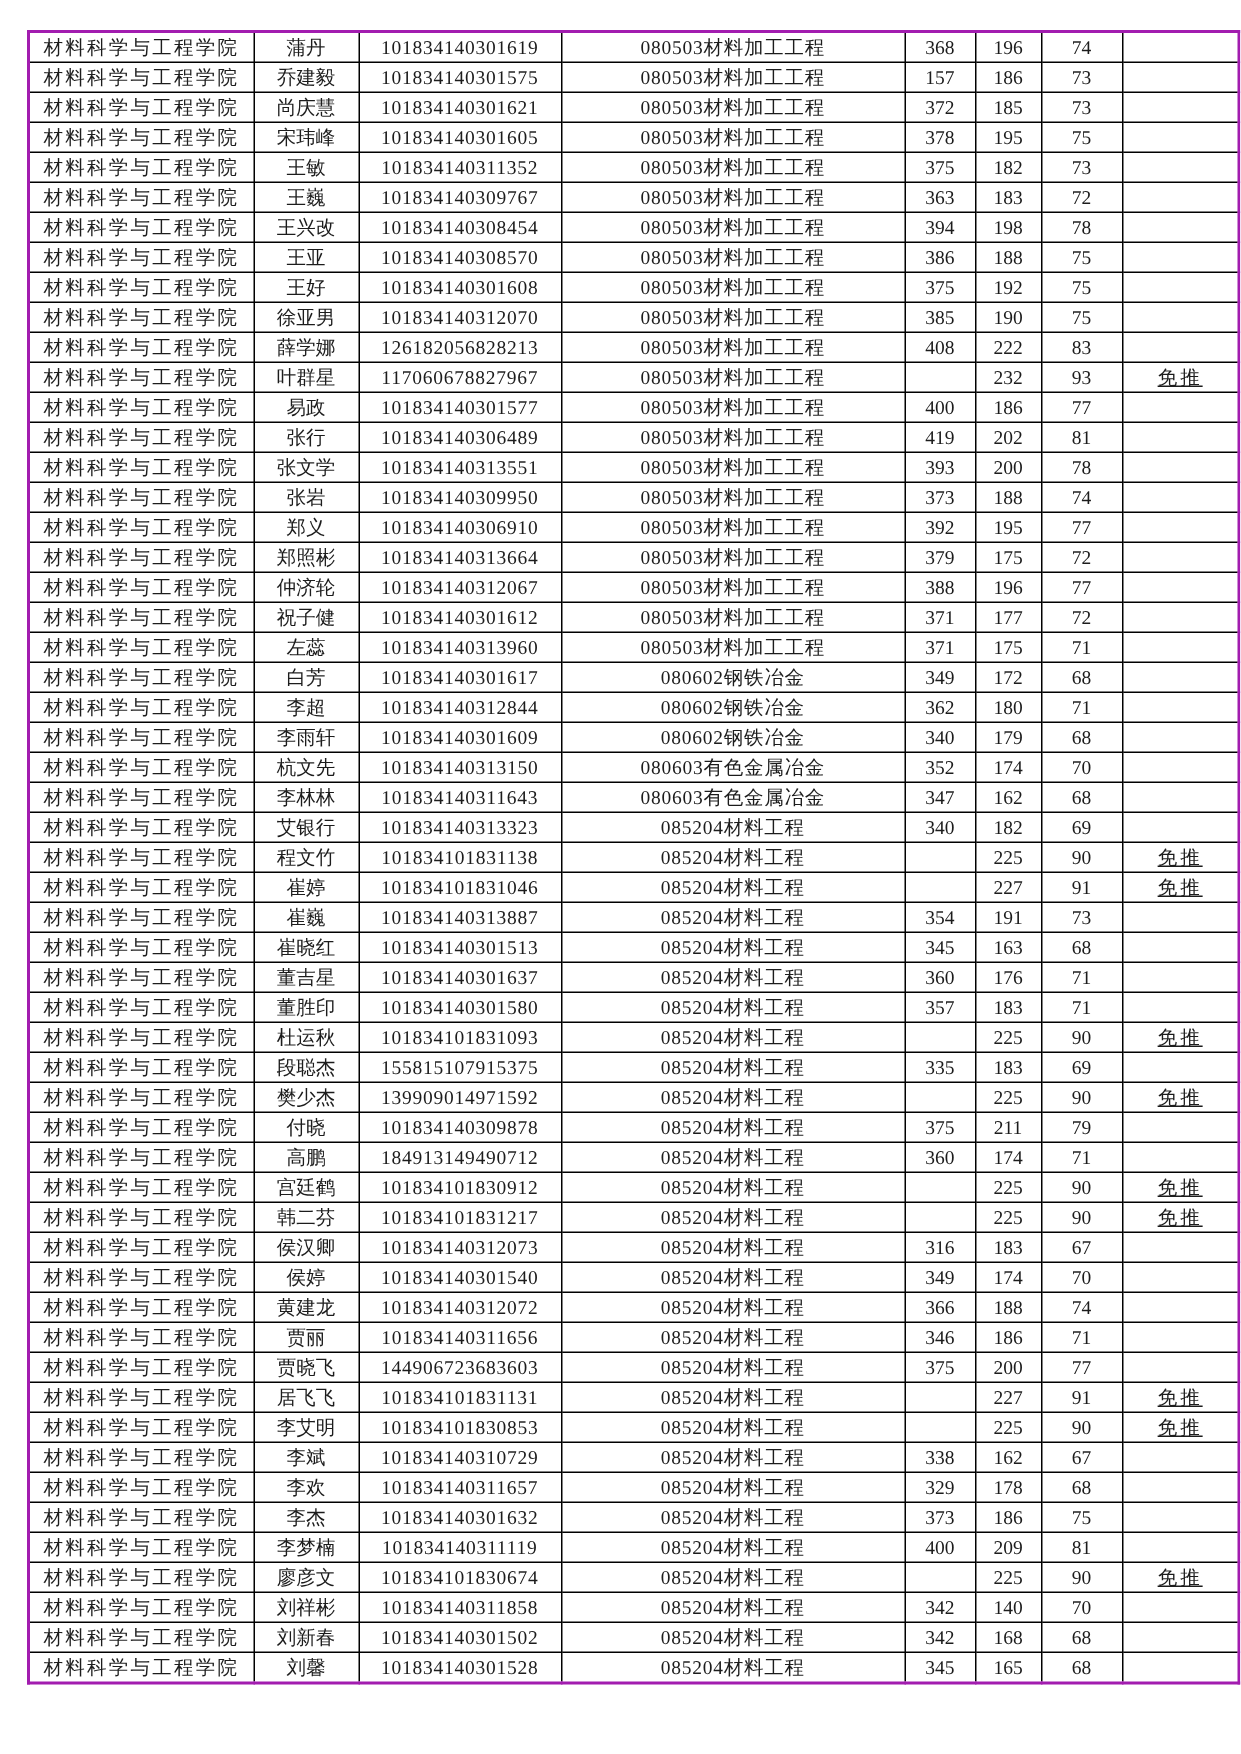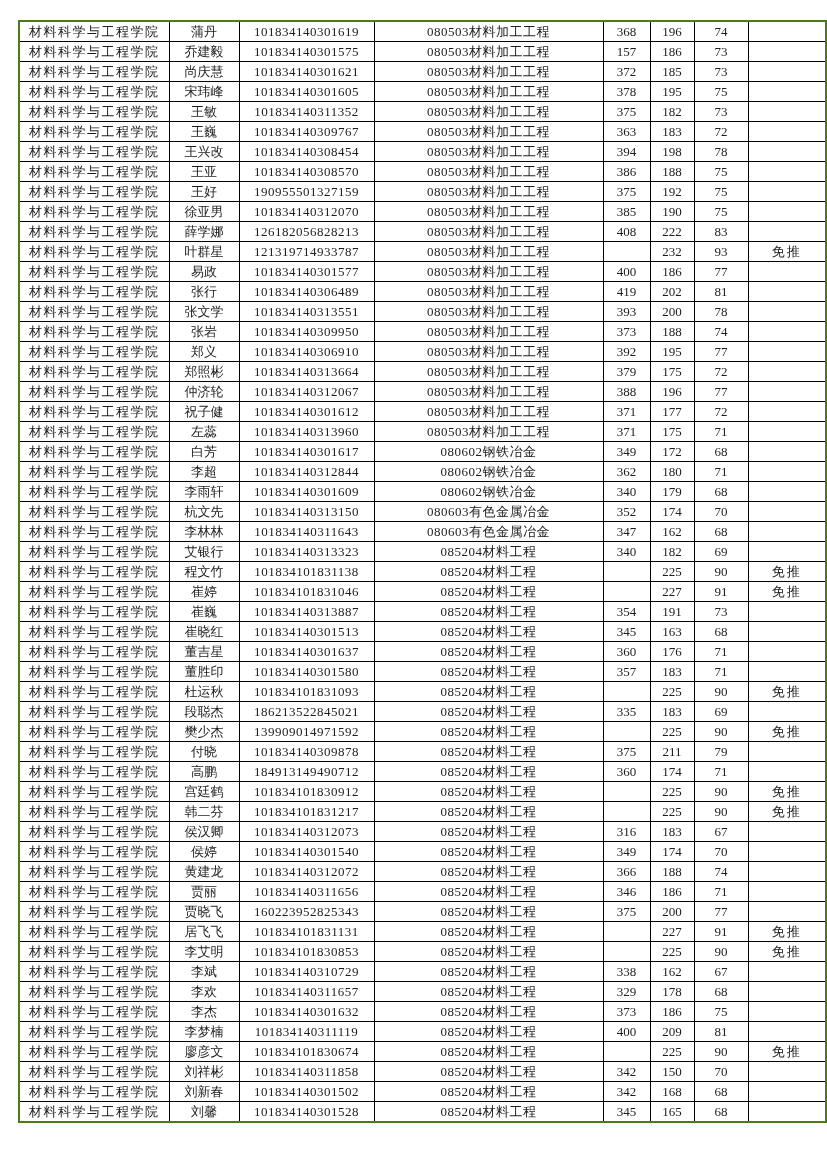"材料科学与工程学院" table.grid { border: 2px solid #4d7c0f -> 2px solid #a21caf }
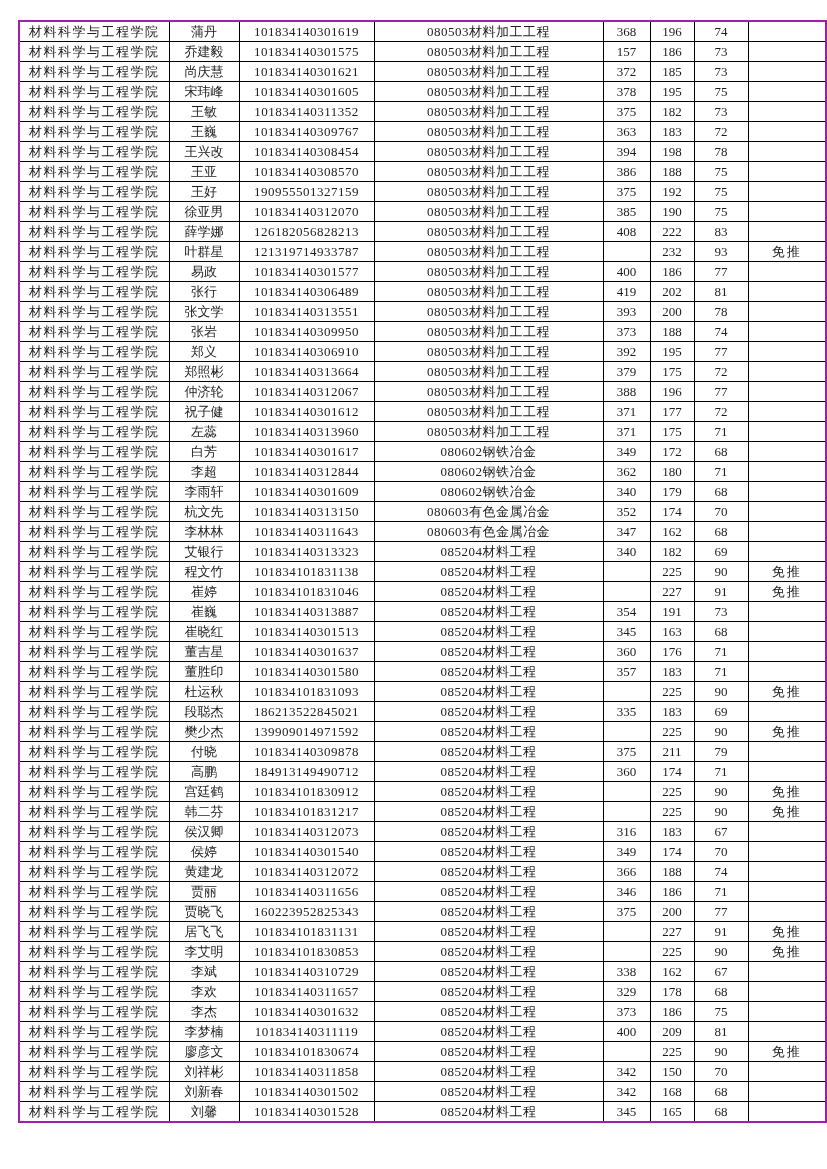"190955501327159" td.c-id { text: 190955501327159 -> 101834140301608 }
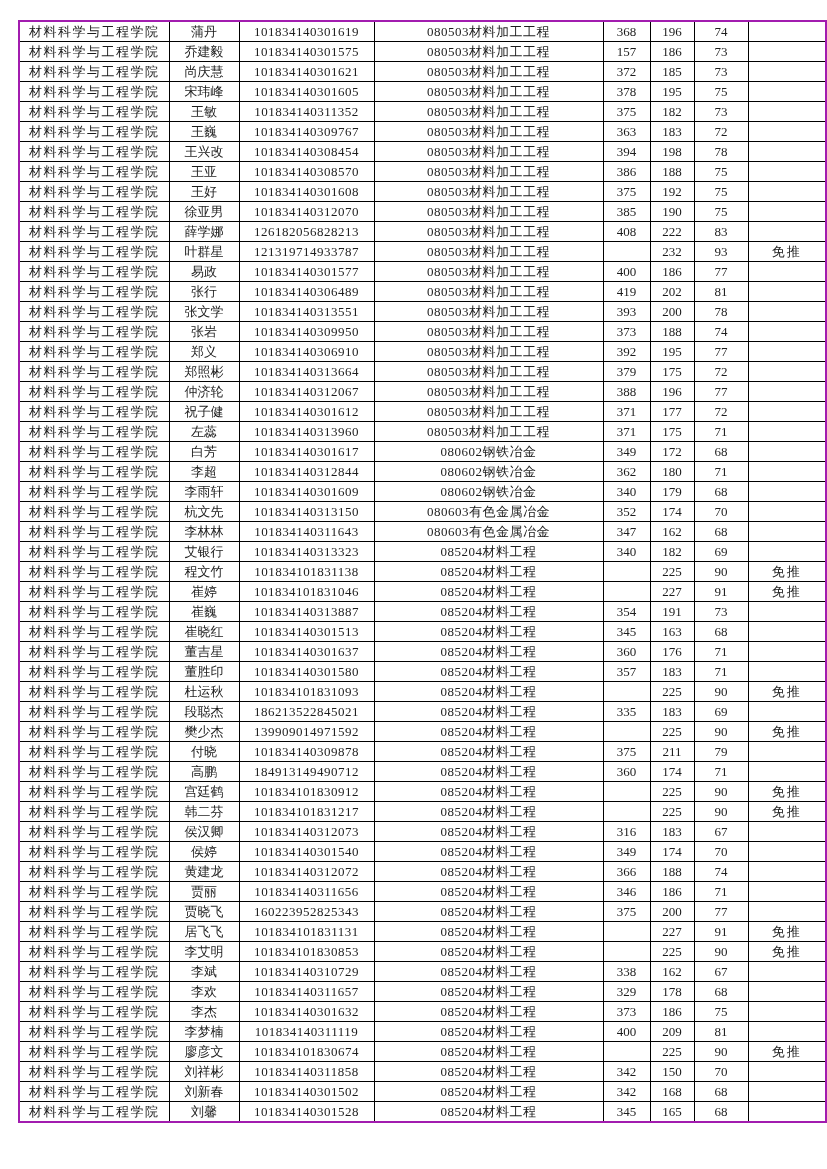"121319714933787" td.c-id { text: 121319714933787 -> 117060678827967 }
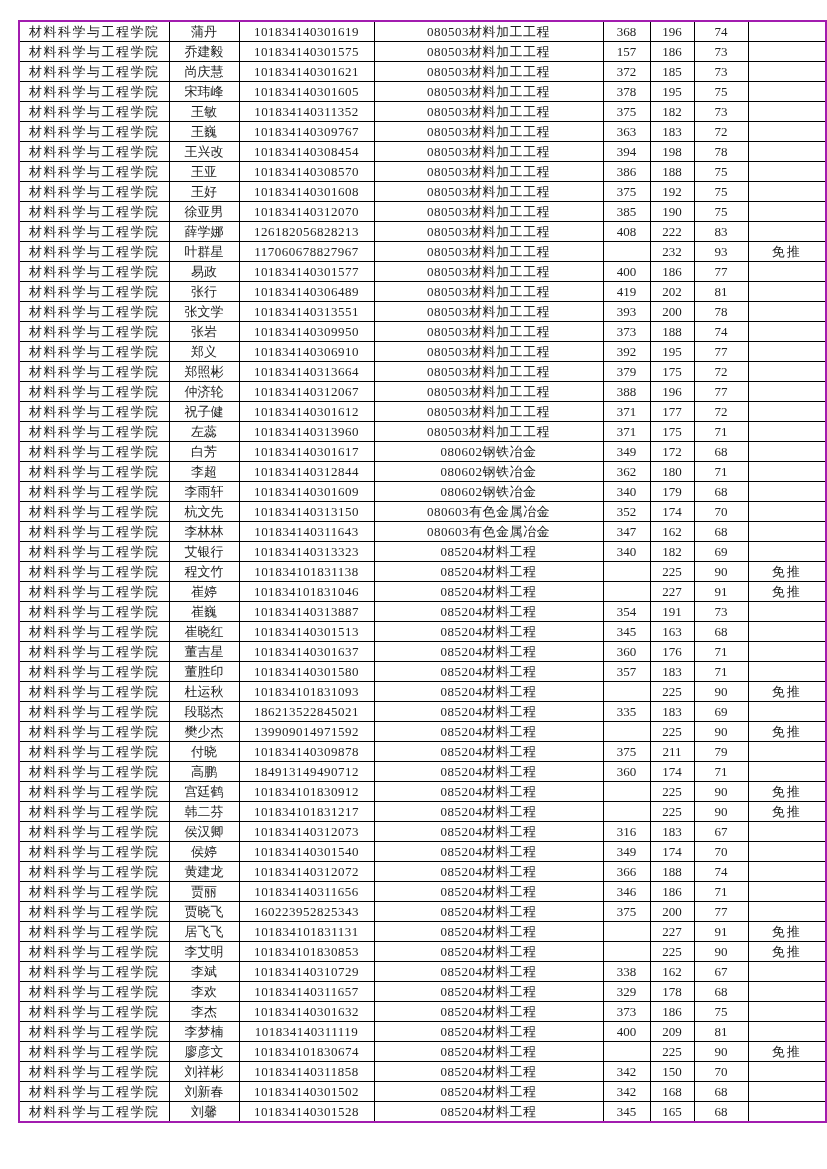"免推" td.c-note { text-decoration: none -> underline }
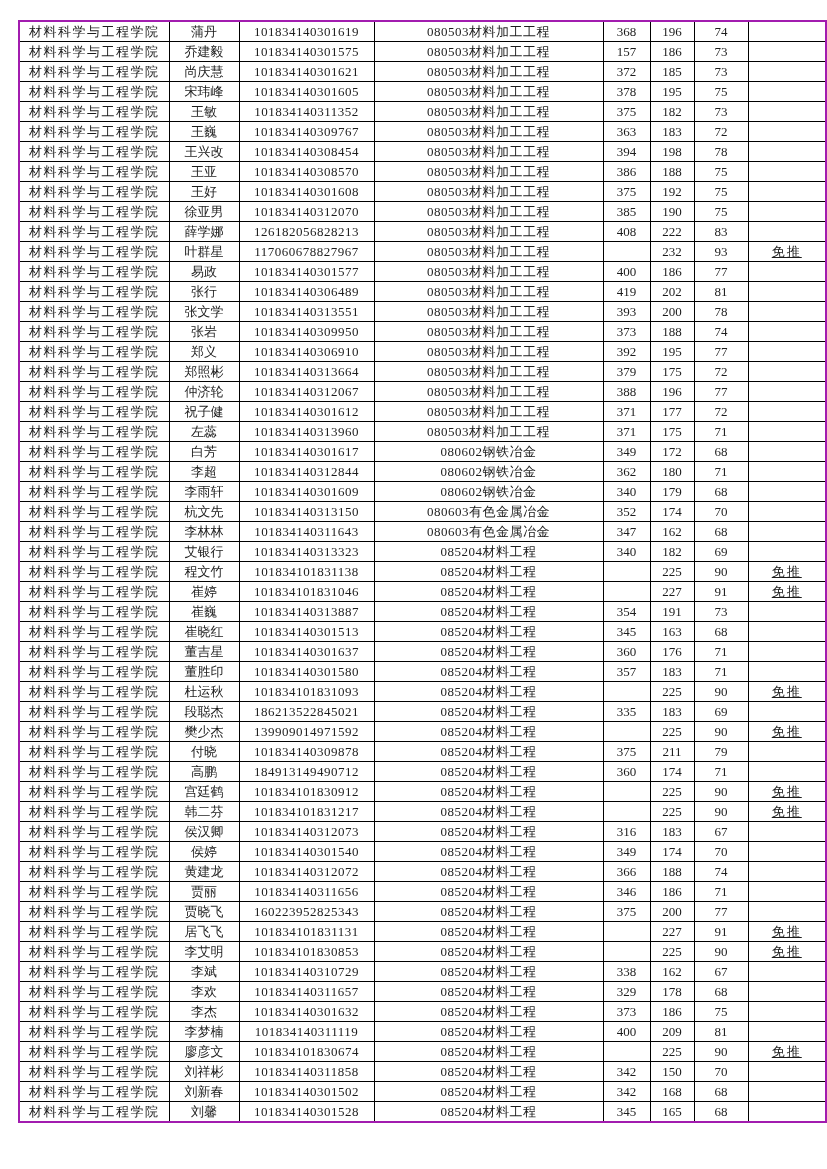"186213522845021" td.c-id { text: 186213522845021 -> 155815107915375 }
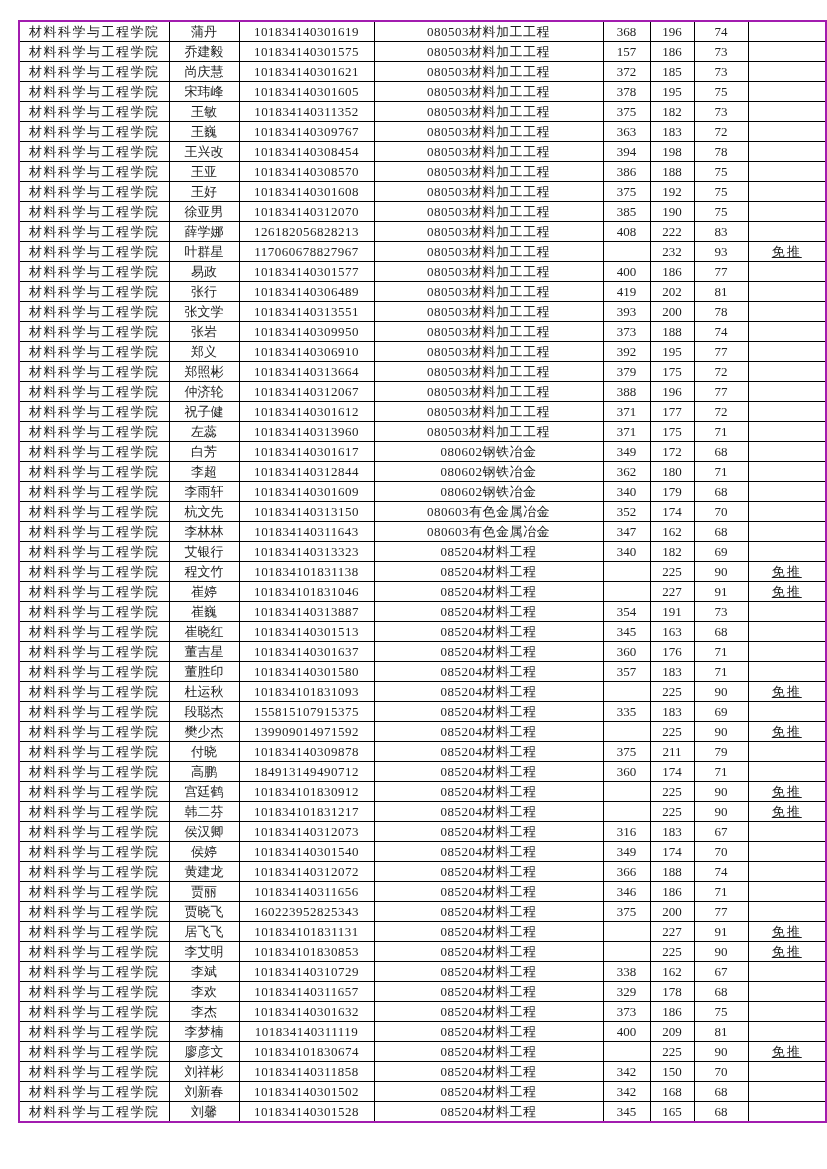"160223952825343" td.c-id { text: 160223952825343 -> 144906723683603 }
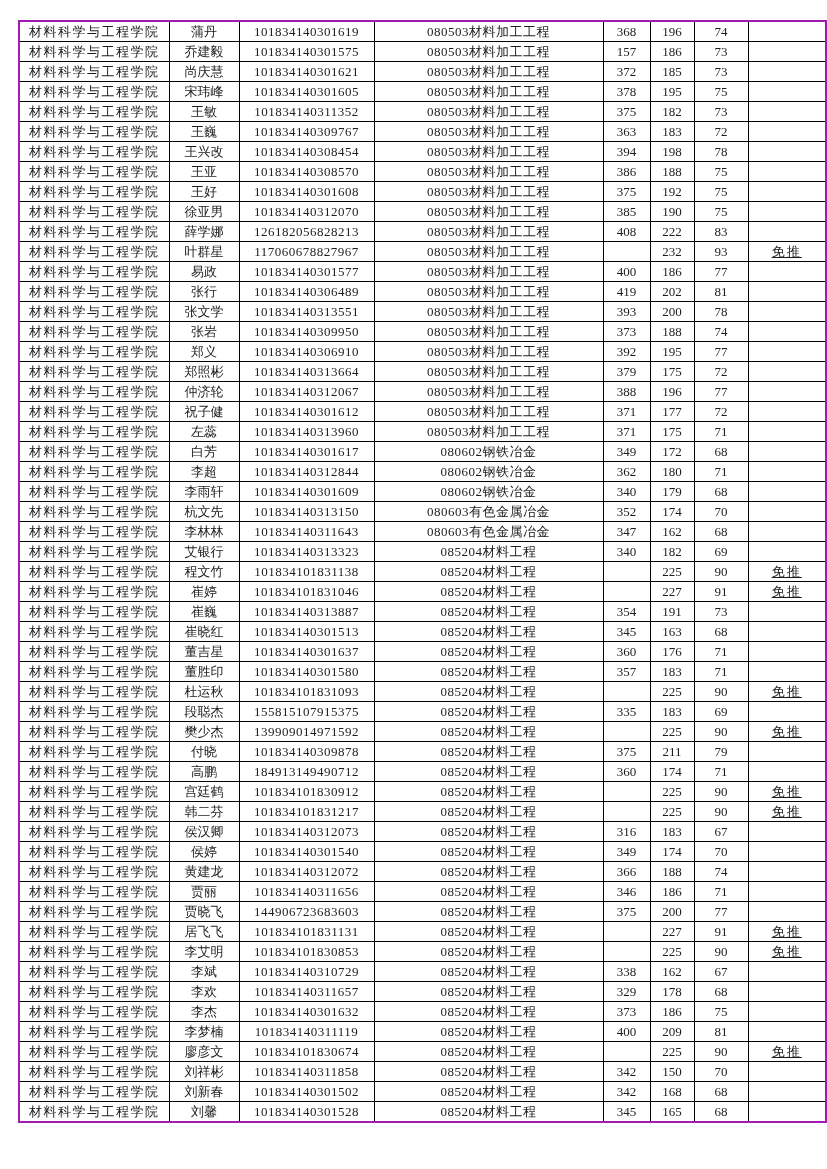"150" td.c-s2 { text: 150 -> 140 }
